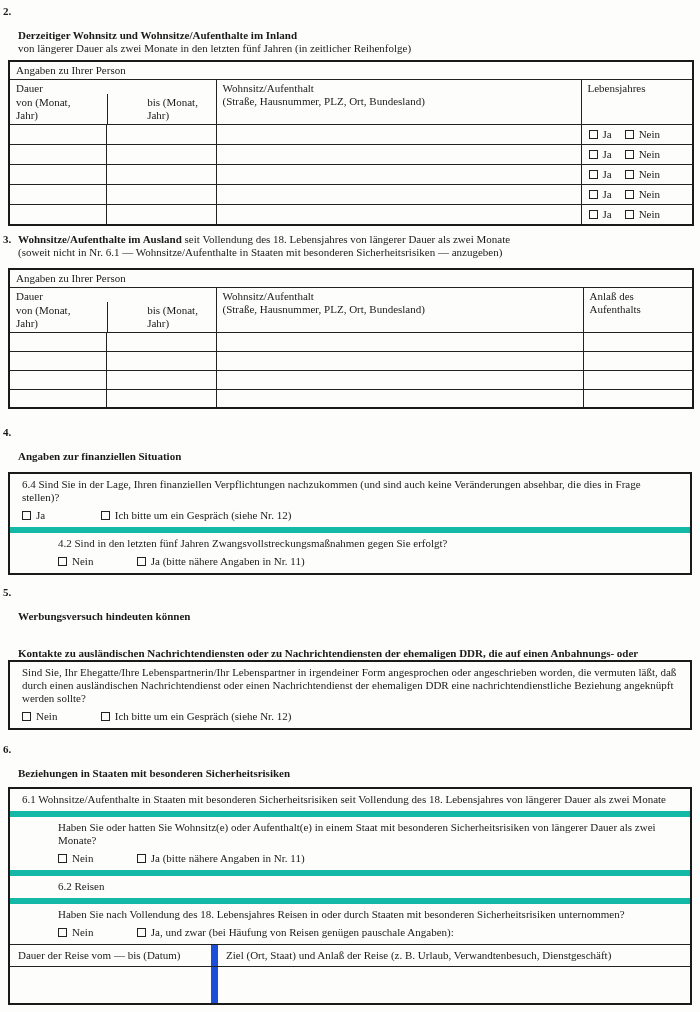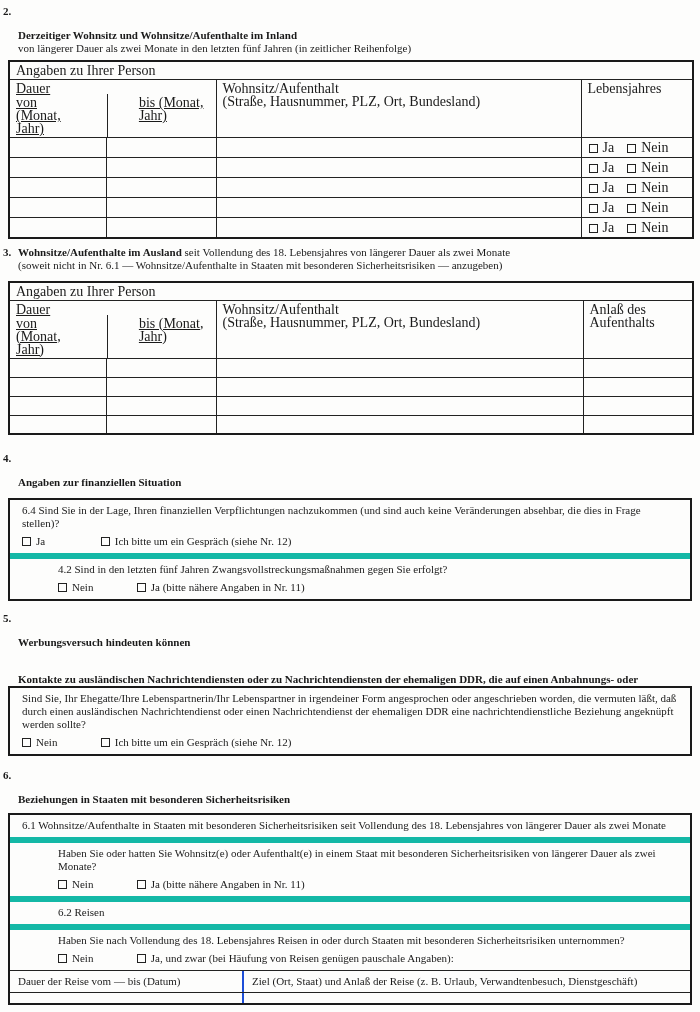"Angaben zu Ihrer Person" table.grid td { font-size: 14px -> 11px }
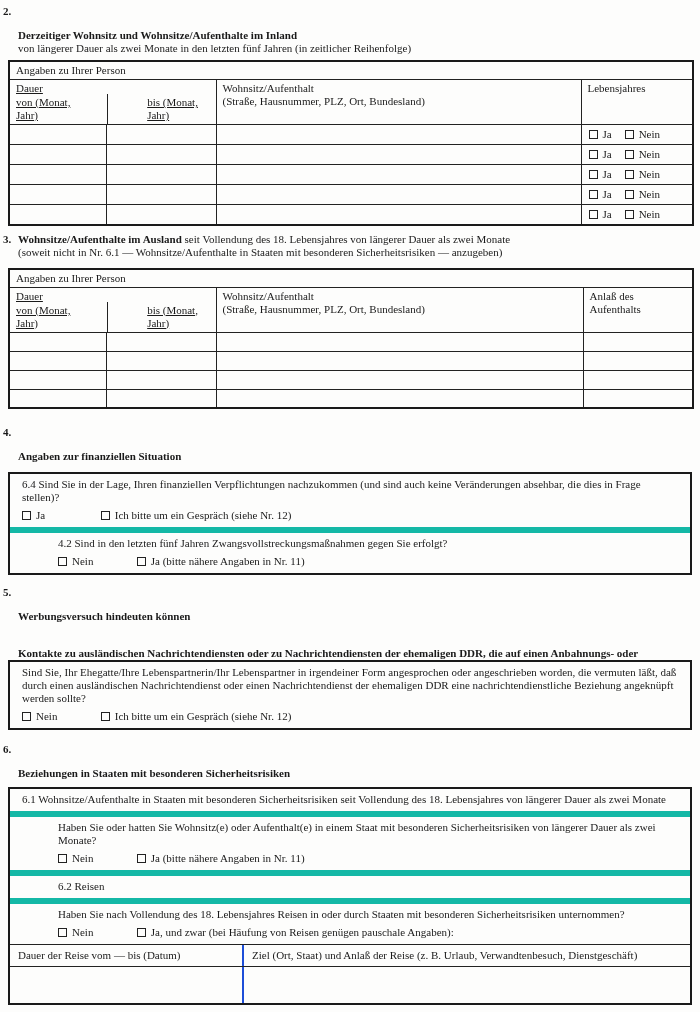"Dauer" .dauer-cell { text-decoration: underline -> none }
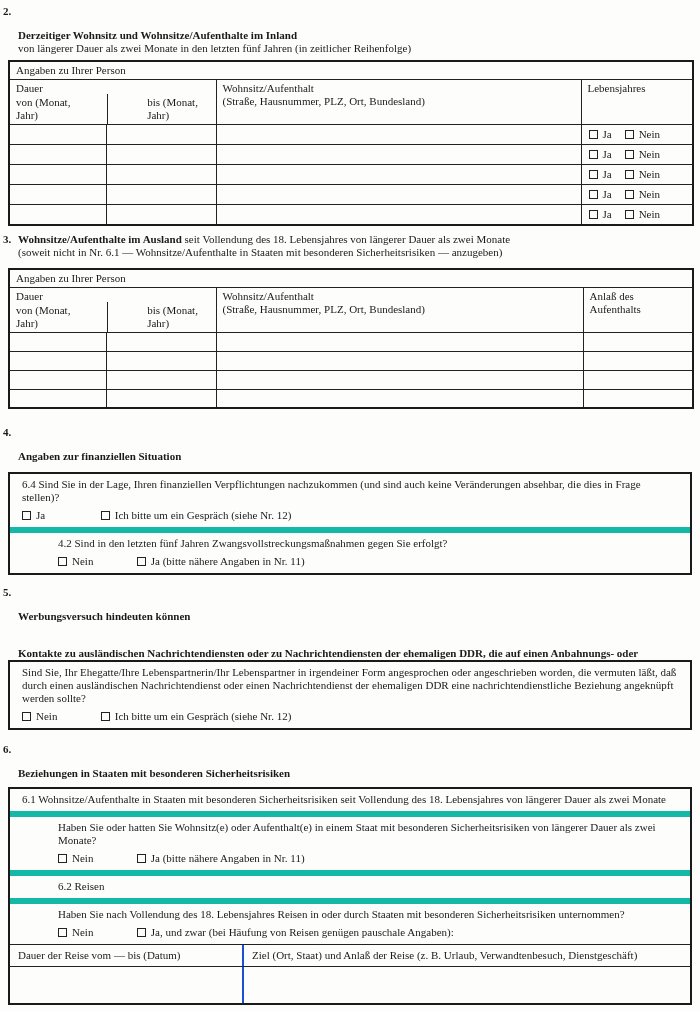"Dauer der Reise vom —" .tcol1 { border-right: 2px solid #1d4ed8 -> 7px solid #1d4ed8; width: 234px -> 208px }
